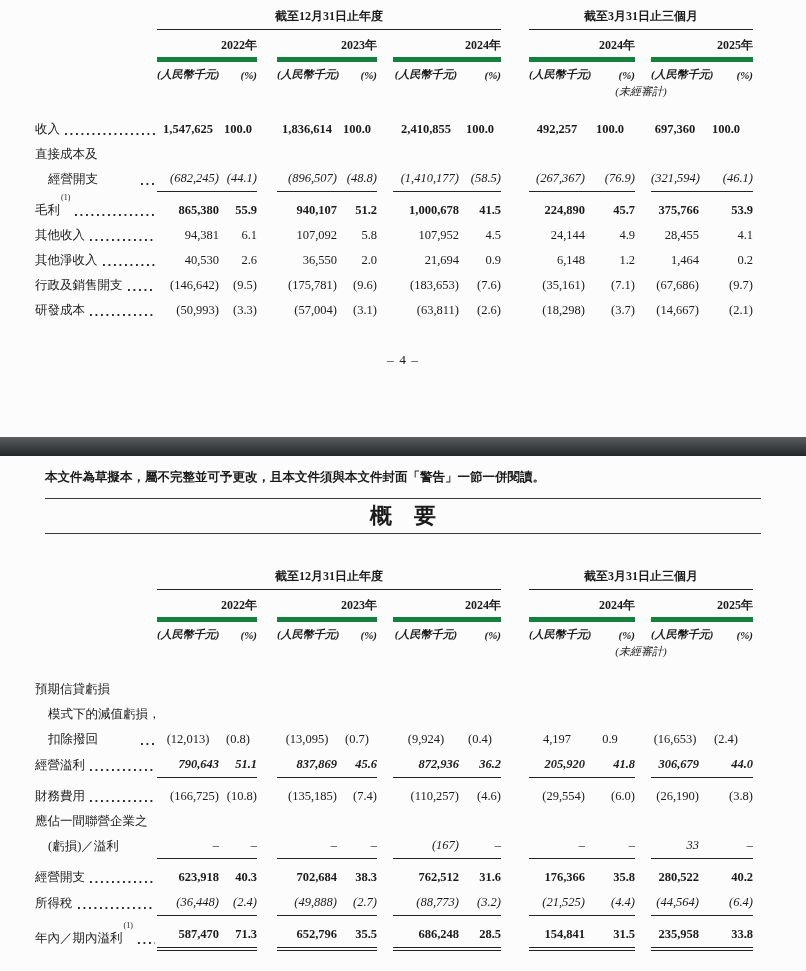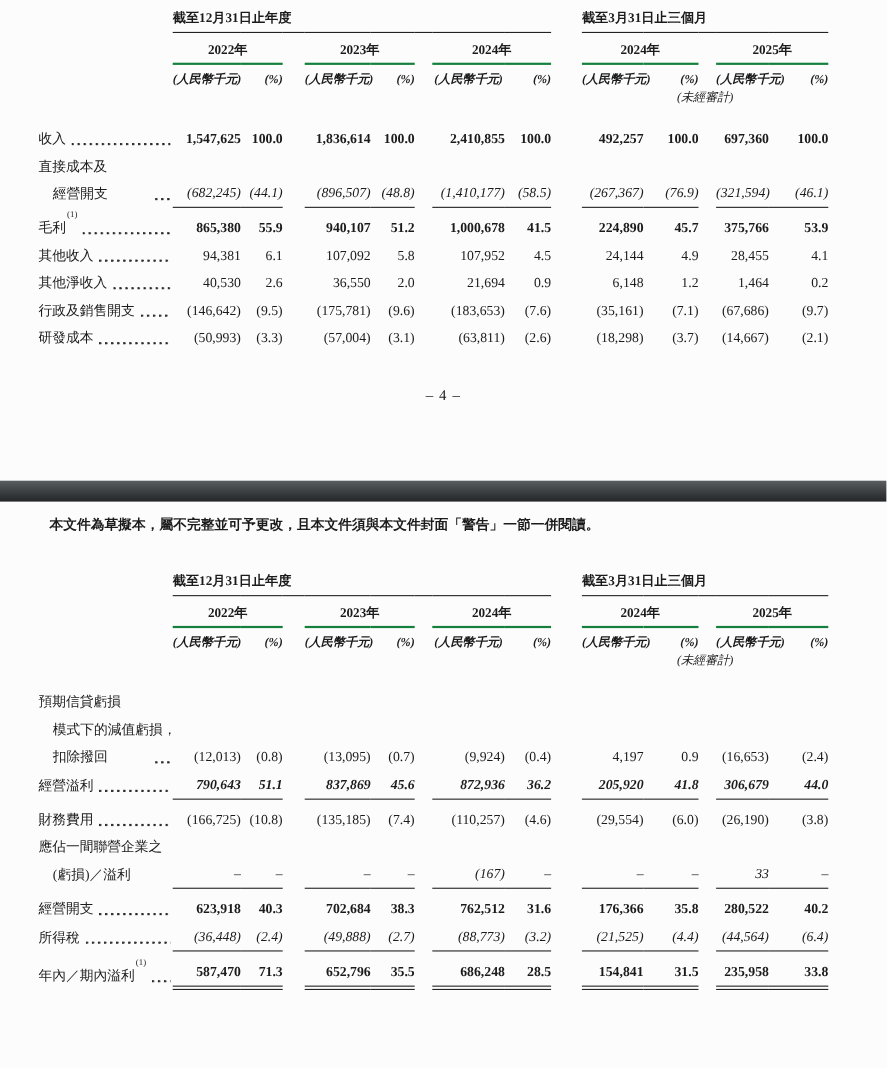"截至12月31日止年度" .fin-table .grp-title { text-align: left -> center }
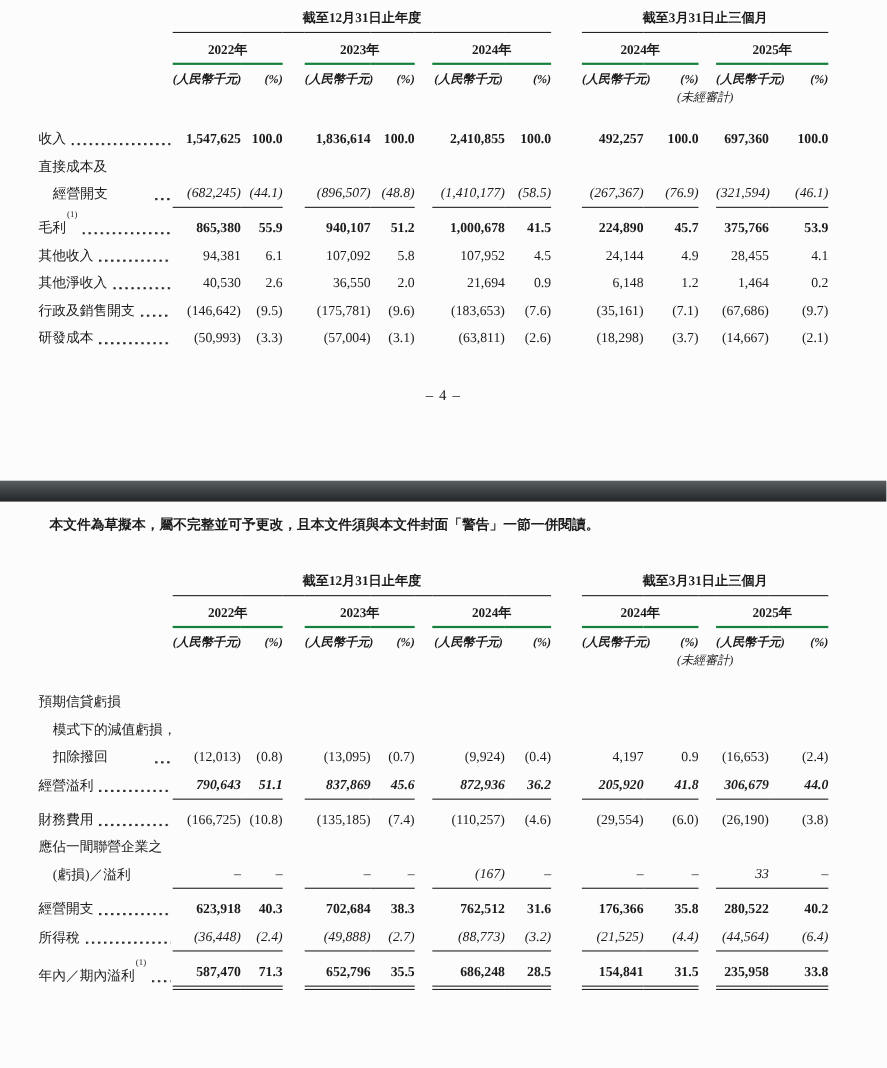"2022年" .fin-table .year { border-bottom: 2px solid #15803d -> 5px solid #15803d; text-align: center -> right }
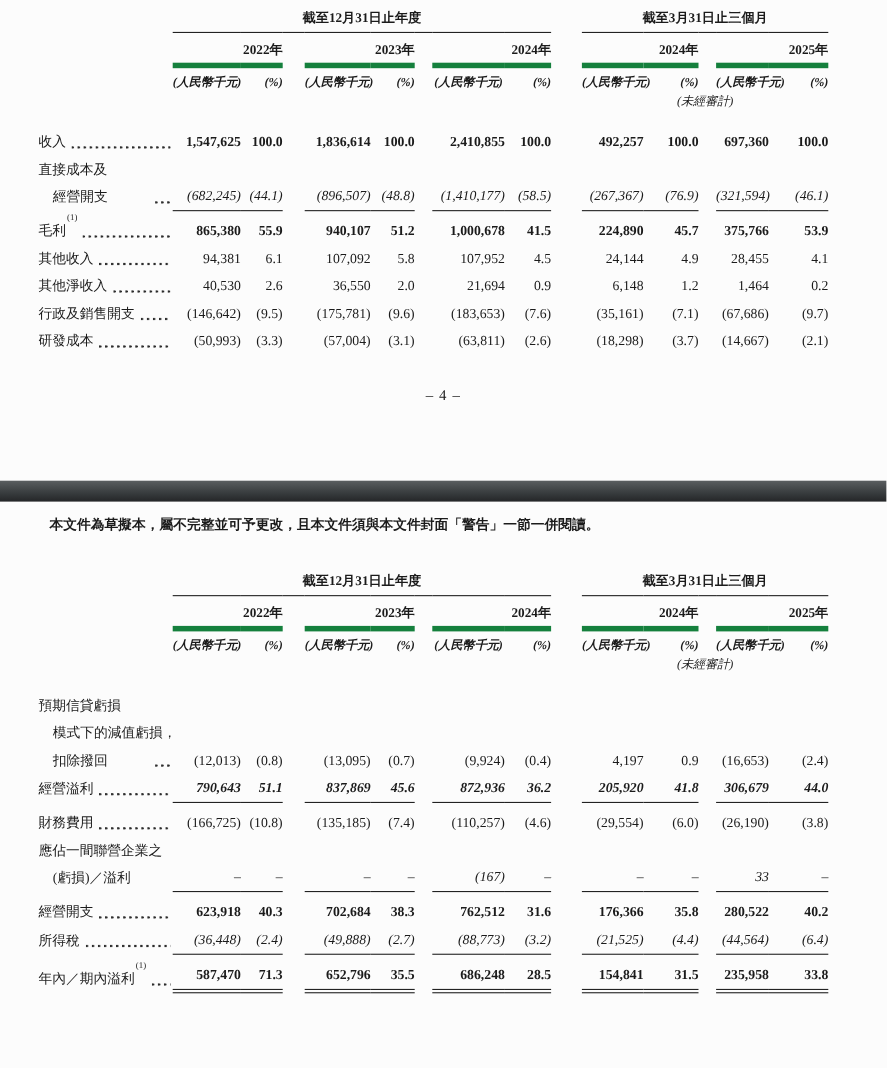"收入" .fin-table tbody tr:first-child > td { text-align: none -> center }
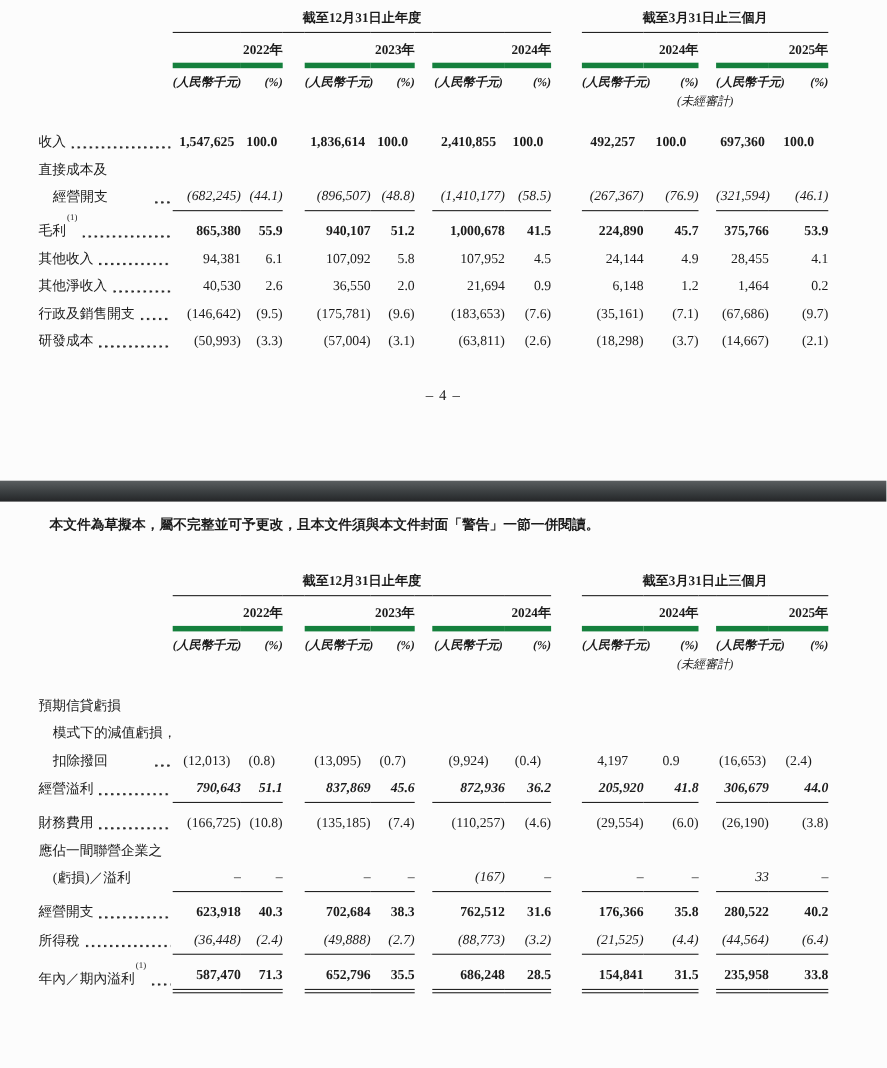"概 要" div.heading-block { html: none -> <div> <h1>概 要</h1> </div> }
